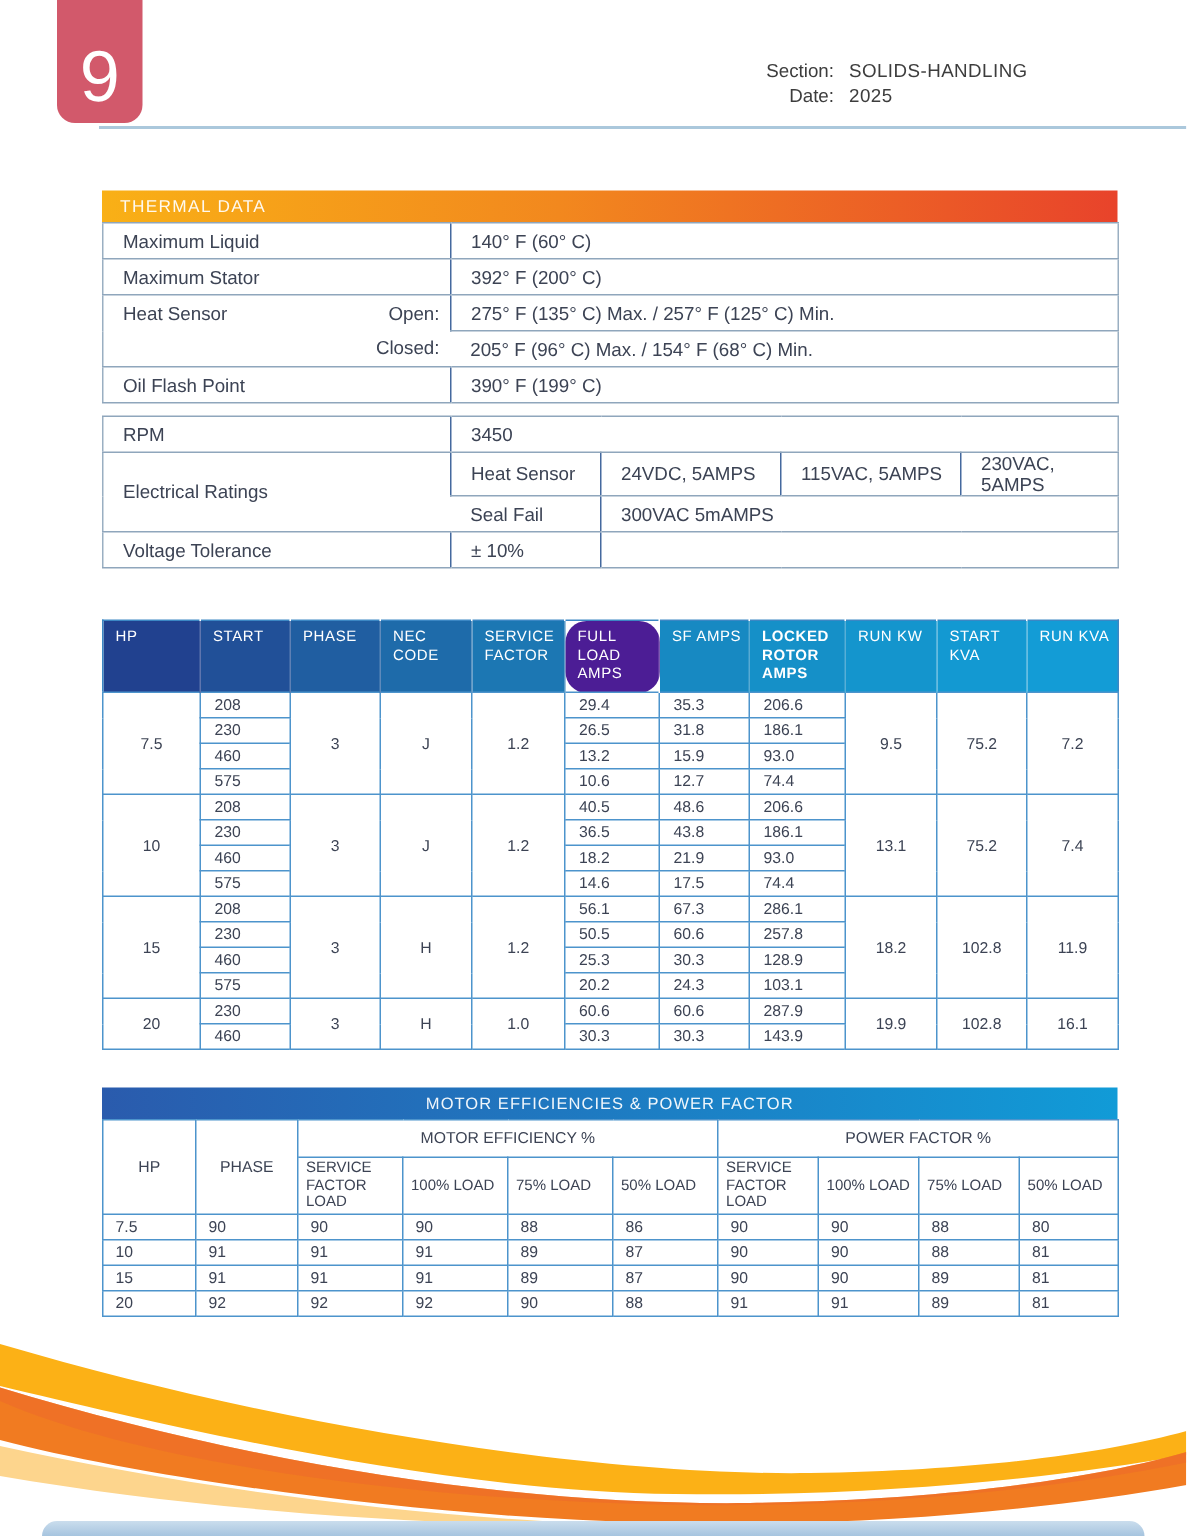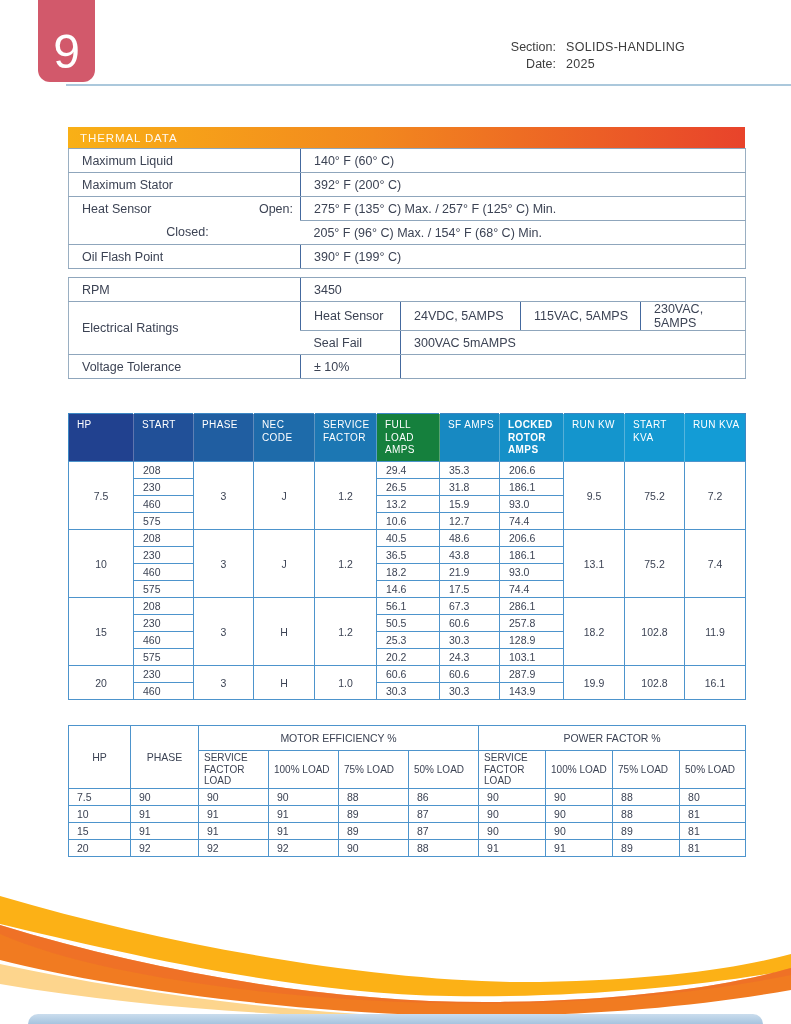"Closed:" .hs-row.end { justify-content: center -> flex-end }
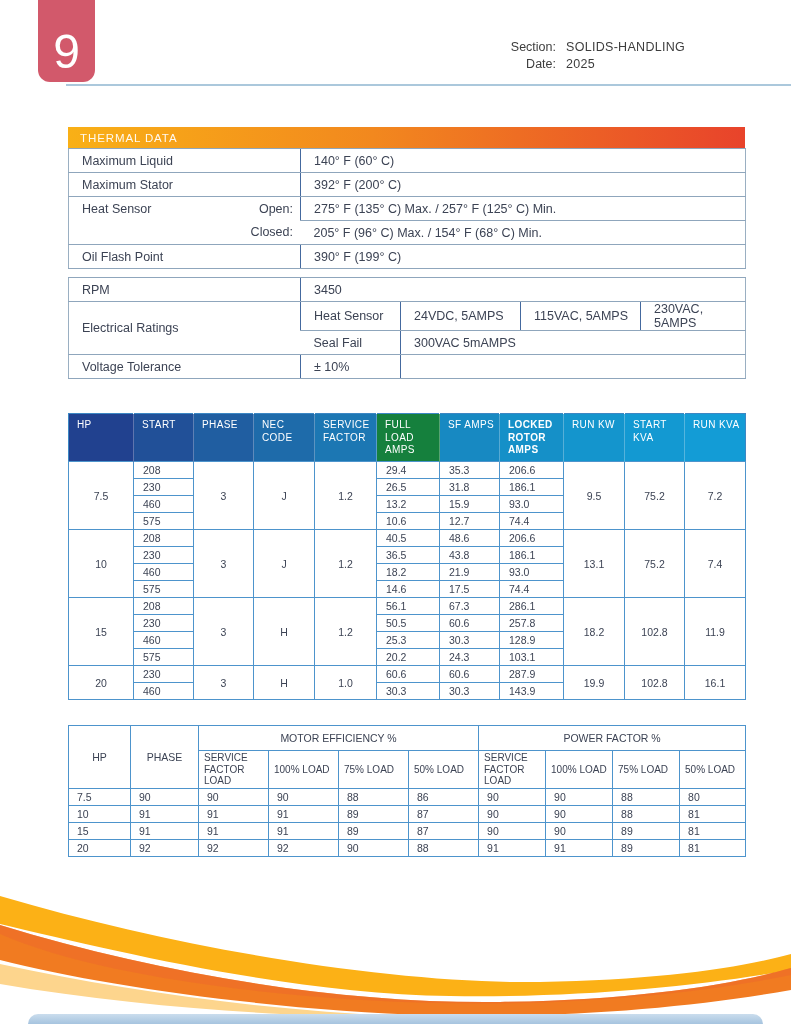"FULL LOAD AMPS" .motor thead th:nth-child(6) { background: #15803d -> #4c1d95; border-radius: none -> 14px }
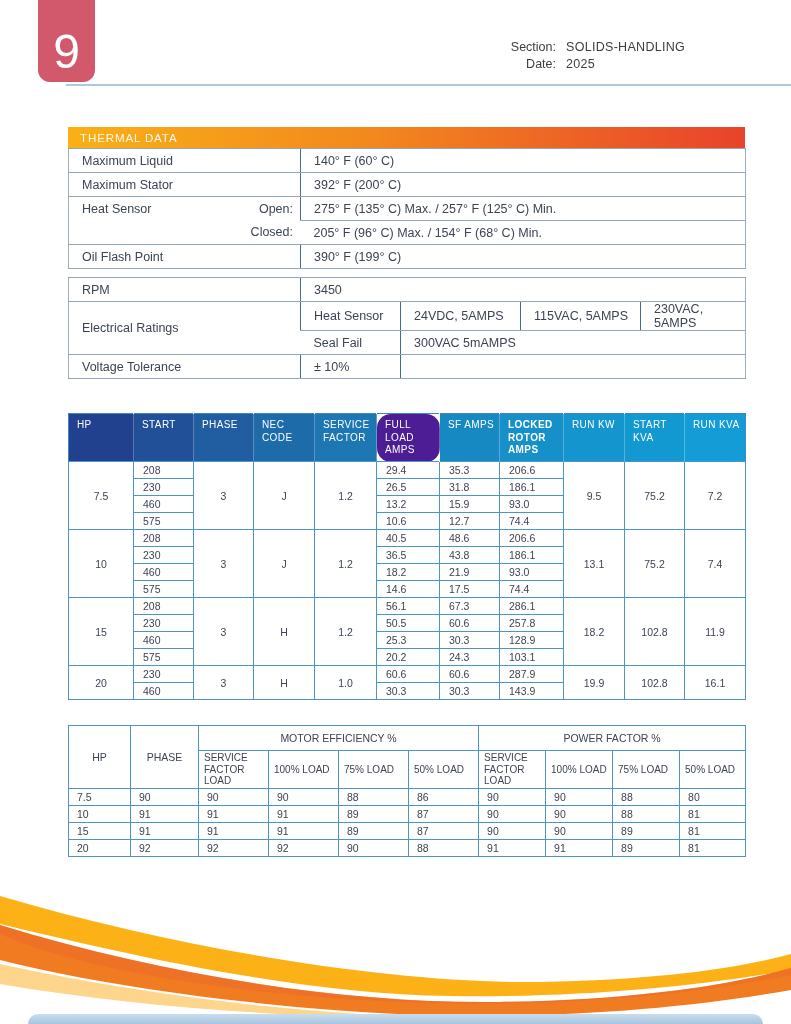"MOTOR EFFICIENCIES & POWER FACTOR" div.bar { html: none -> <div>MOTOR EFFICIENCIES &amp; POWER FACTOR</div> }
